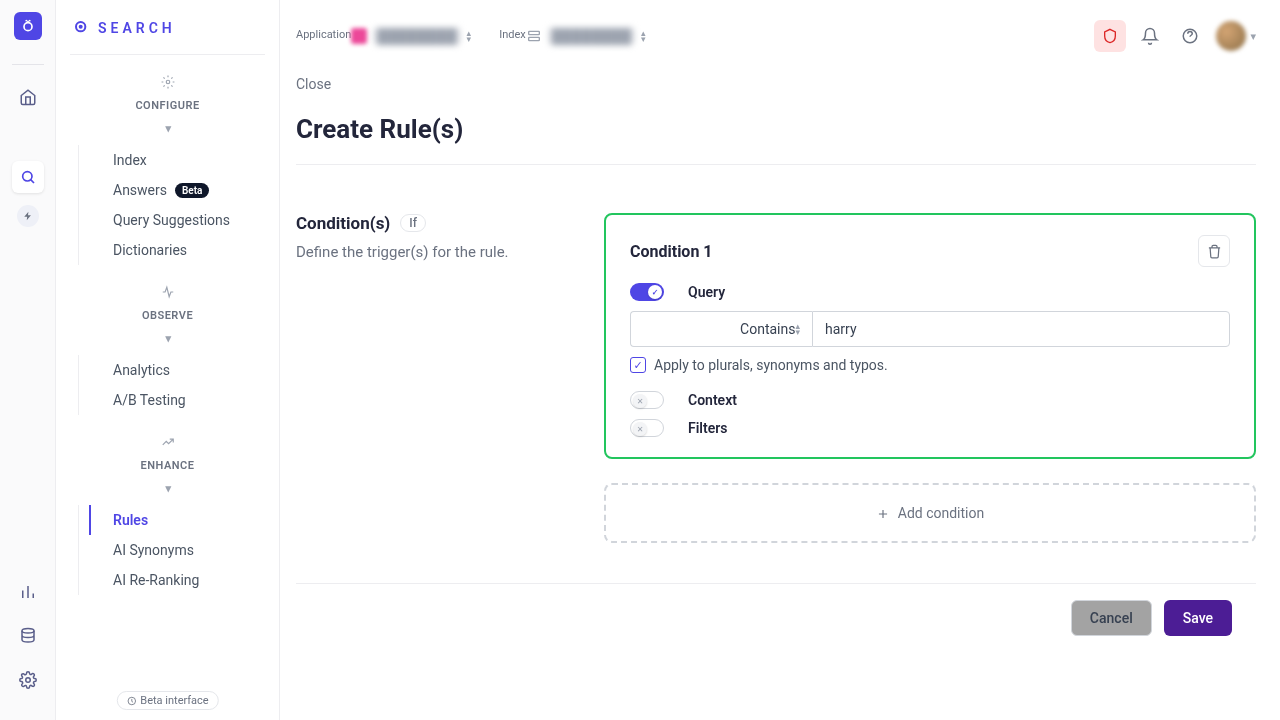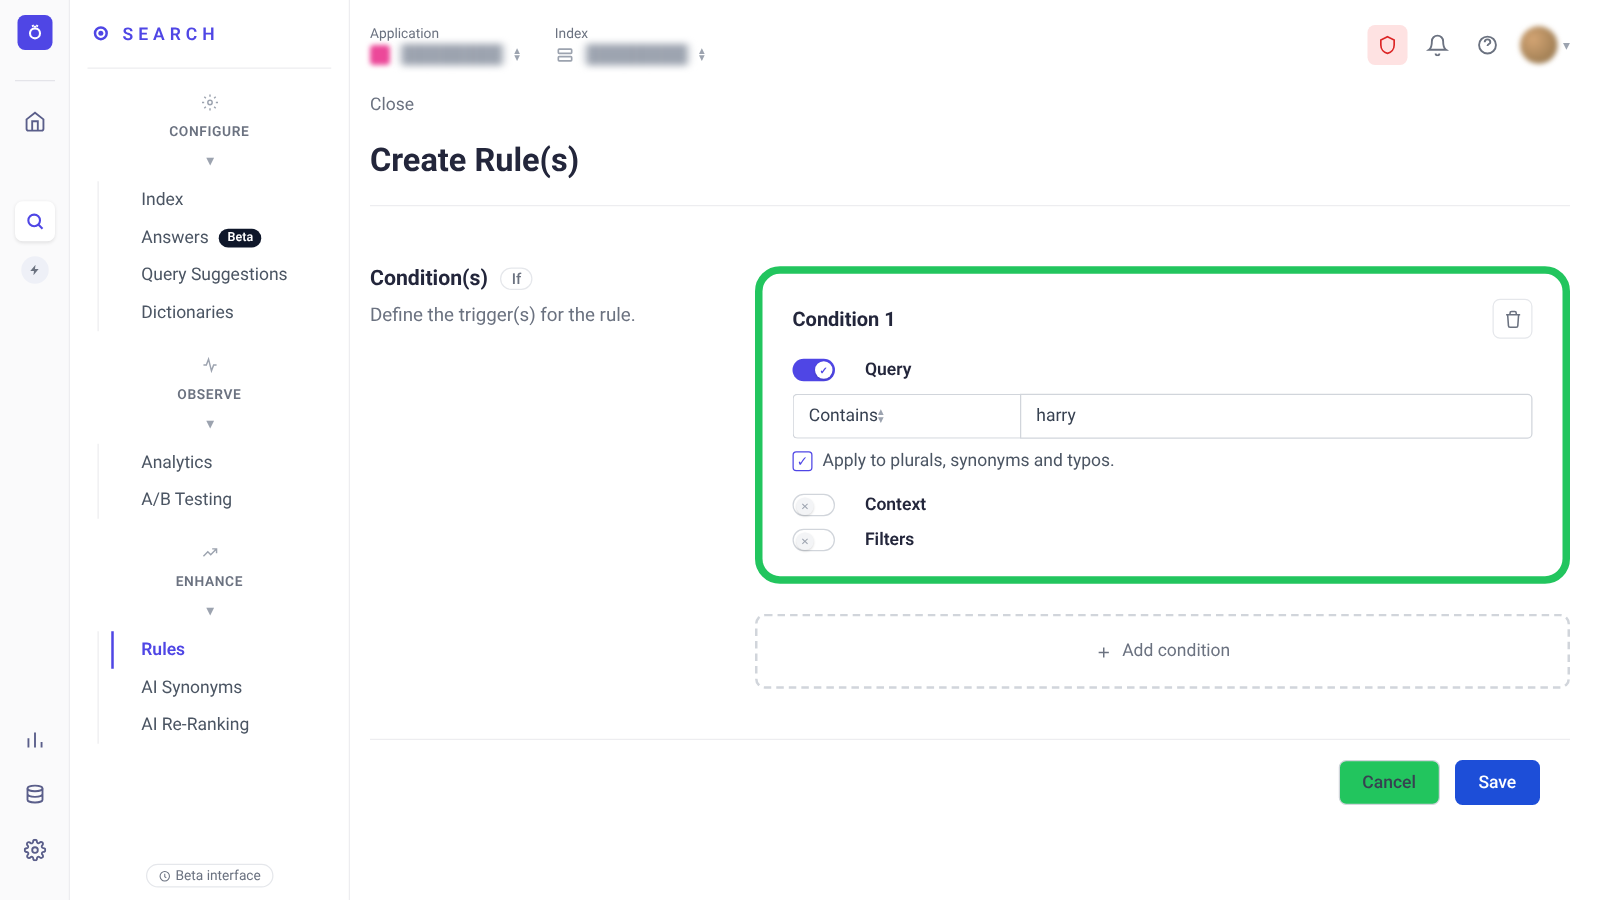"Application" .picker { flex-direction: column -> row }
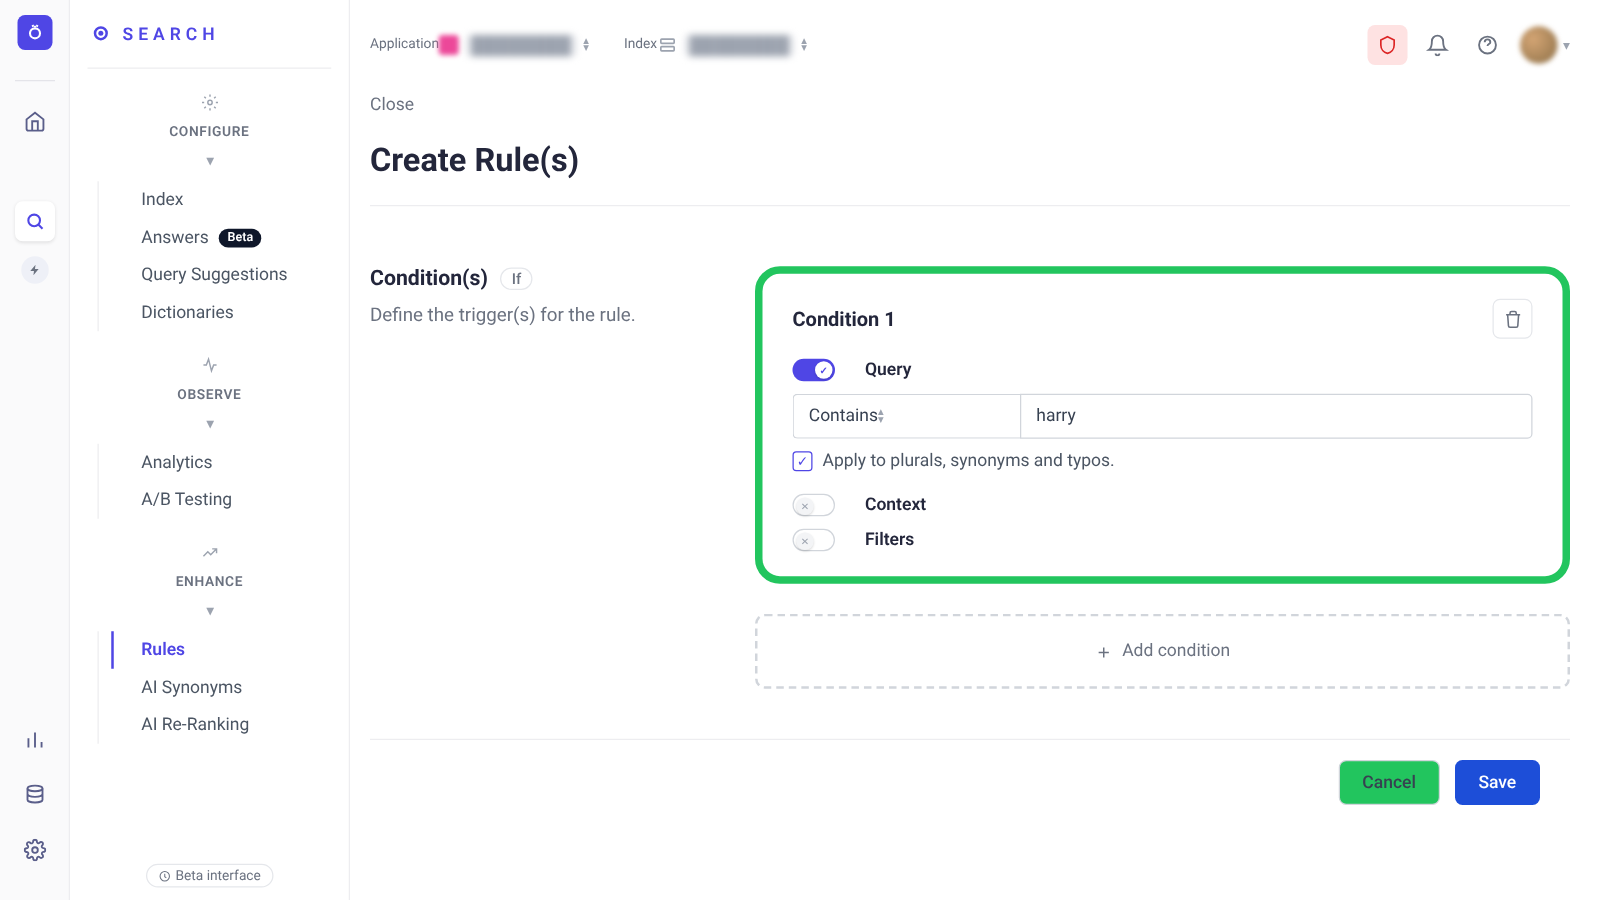"Condition 1" .card { border: 6px solid #22c55e -> 2px solid #22c55e; border-radius: 20px -> 8px }
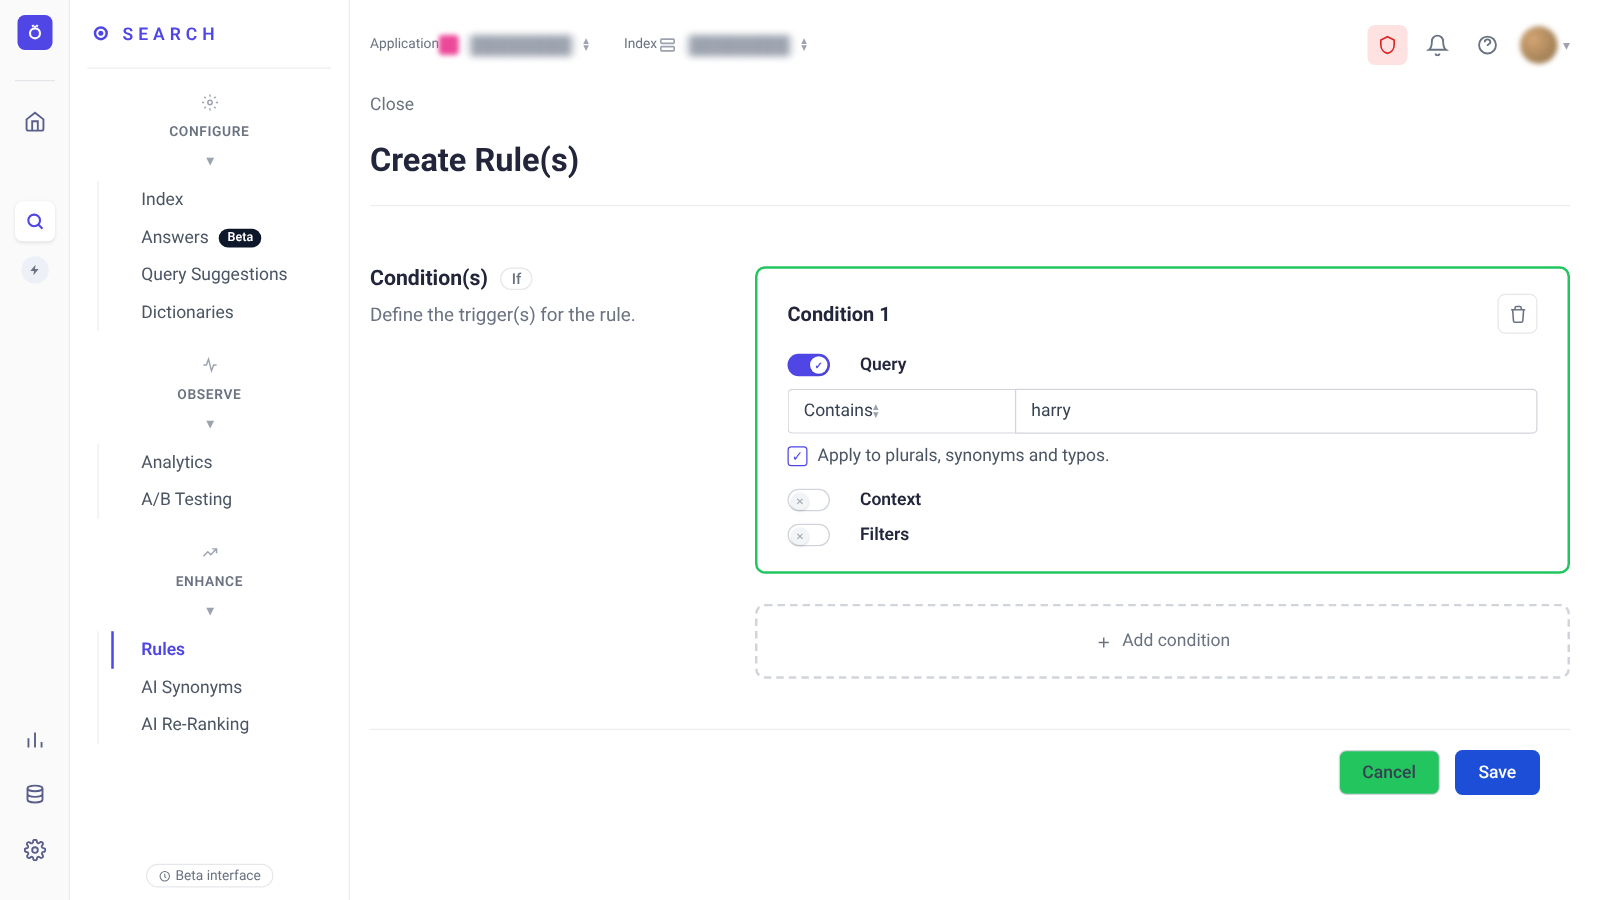"Contains" .select { justify-content: flex-start -> flex-end }
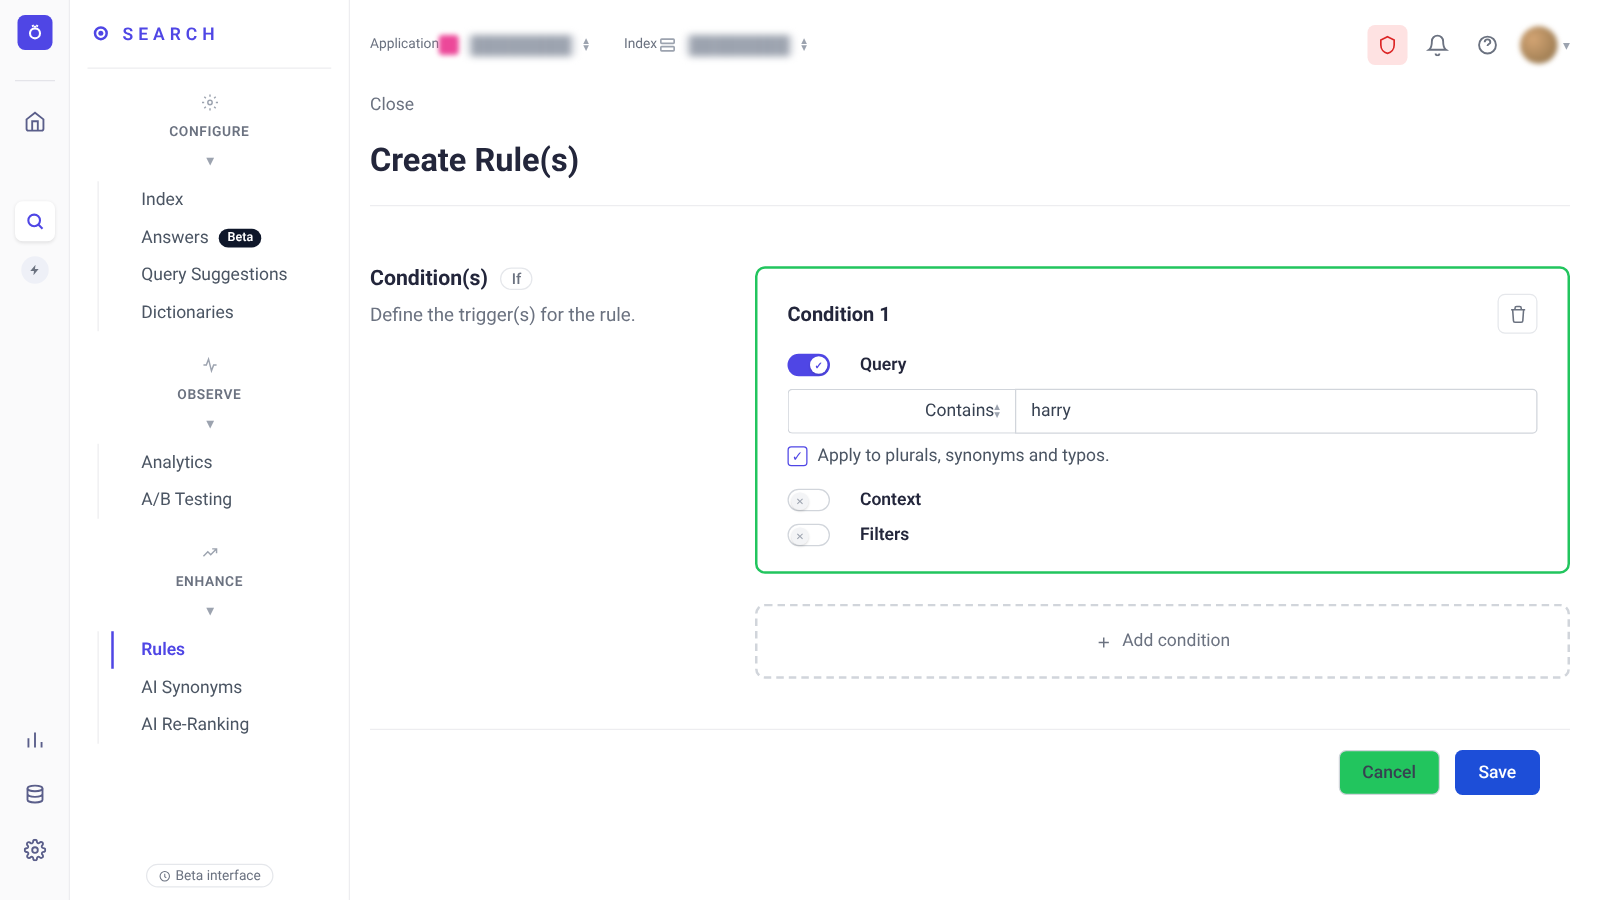"Cancel" .btn-secondary { background: #22c55e -> #a3a3a3 }
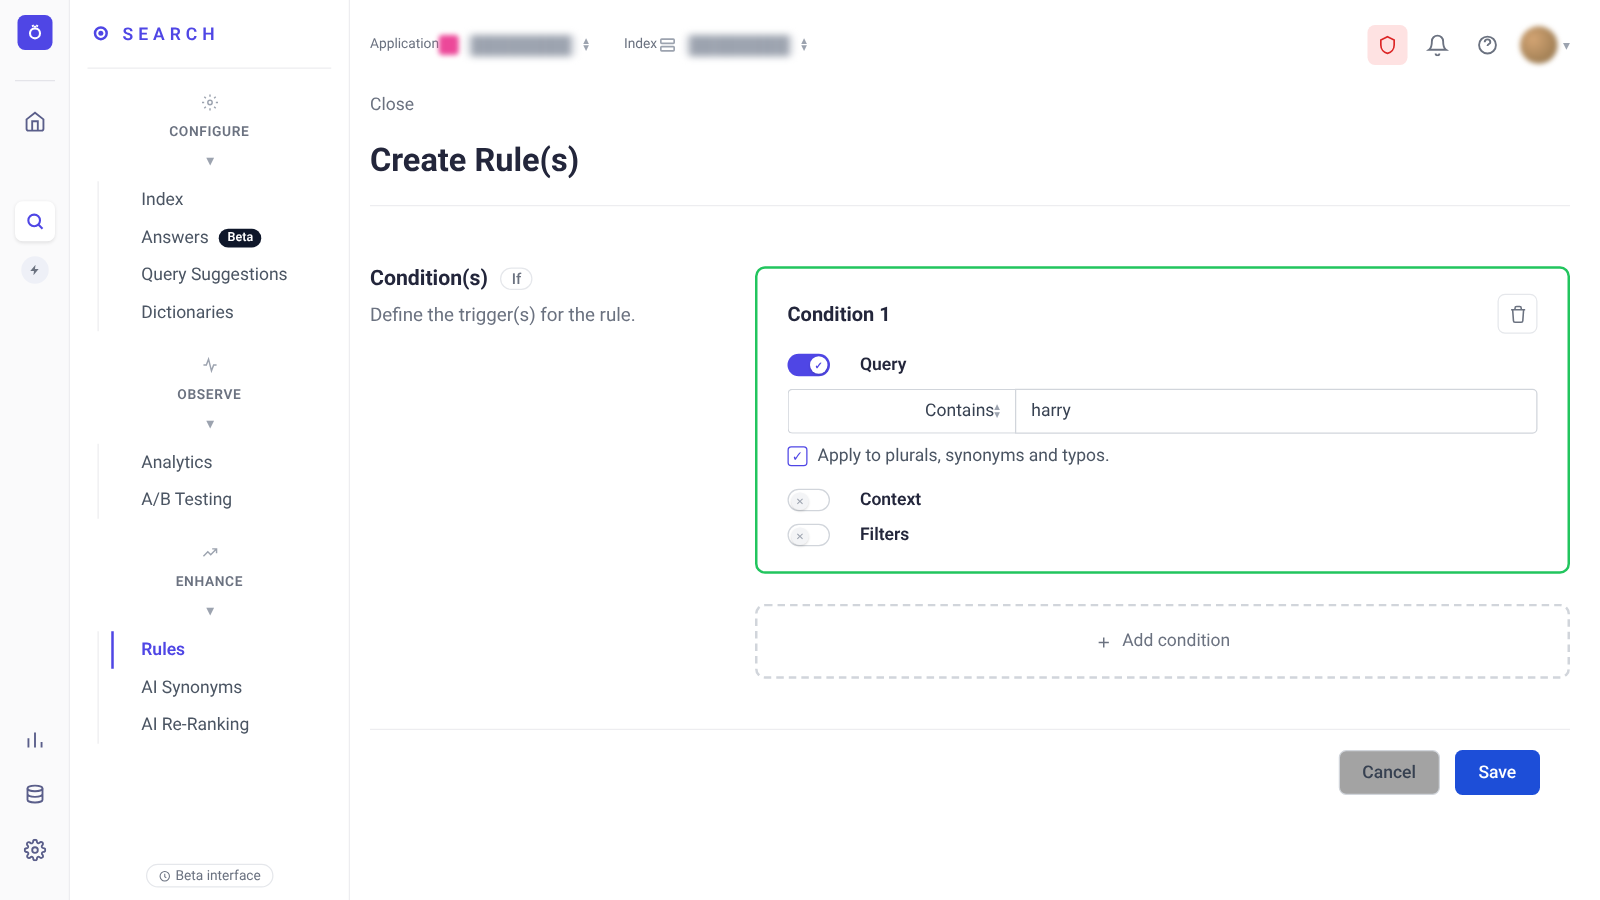"Save" .btn-primary { background: #1d4ed8 -> #4c1d95 }
